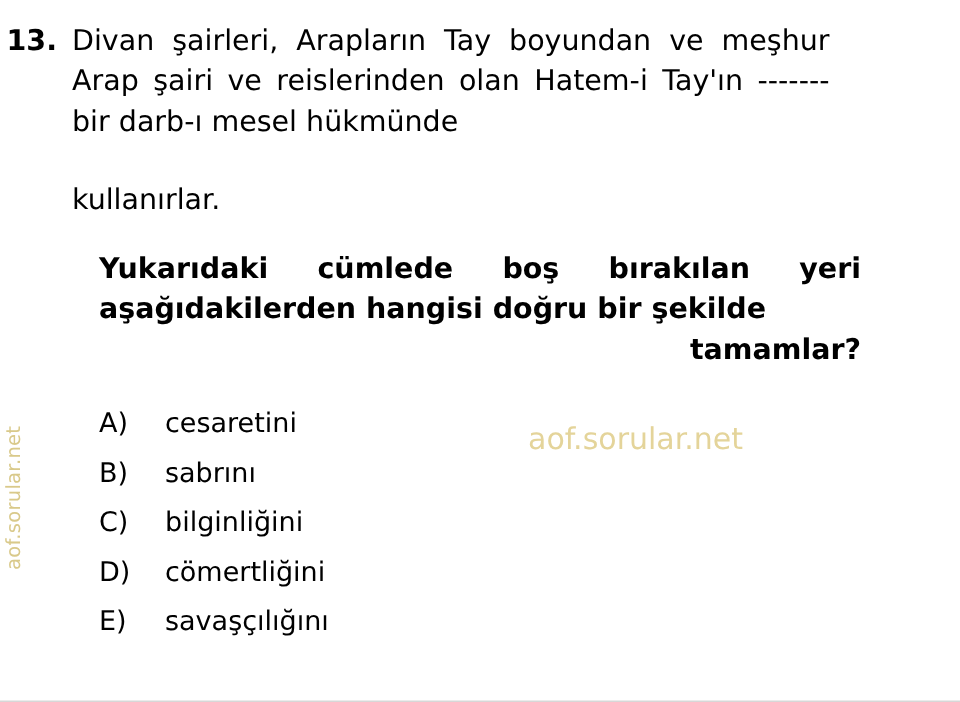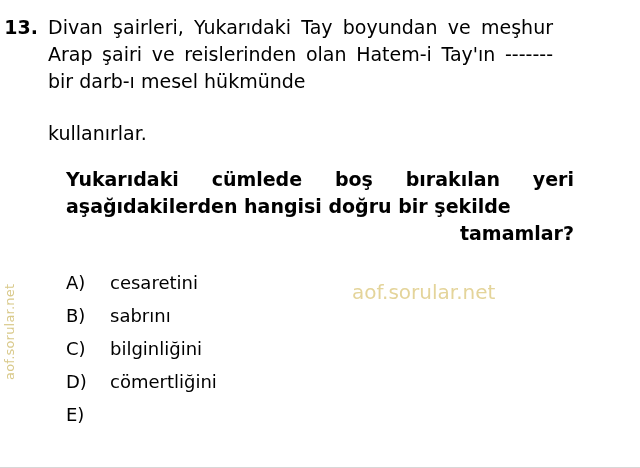"Divan şairleri, Yukarıdaki Tay boyundan" span { text: Yukarıdaki -> Arapların }
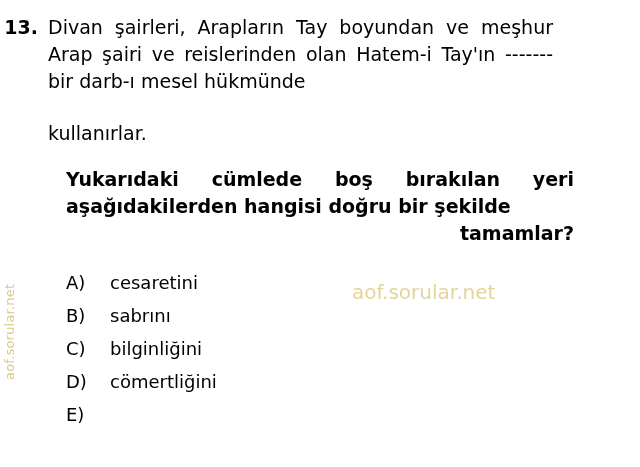"savaşçılığını" span.opt-text { html: none -> <span>savaşçılığını</span> }
